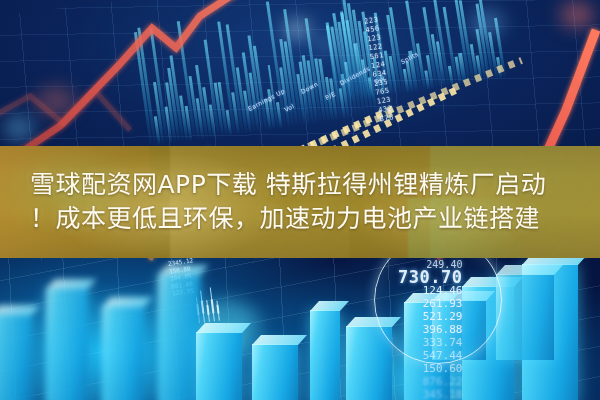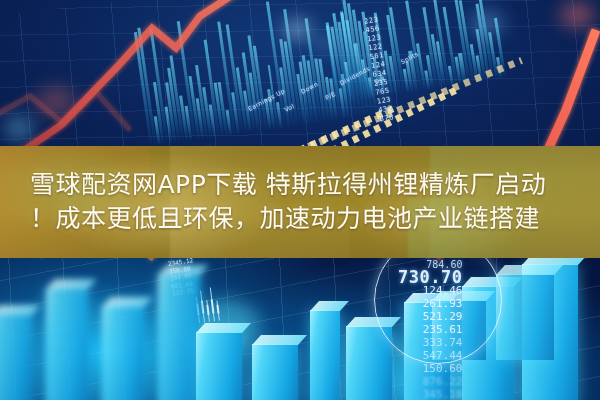"784.60" span { text: 784.60 -> 249.40 }
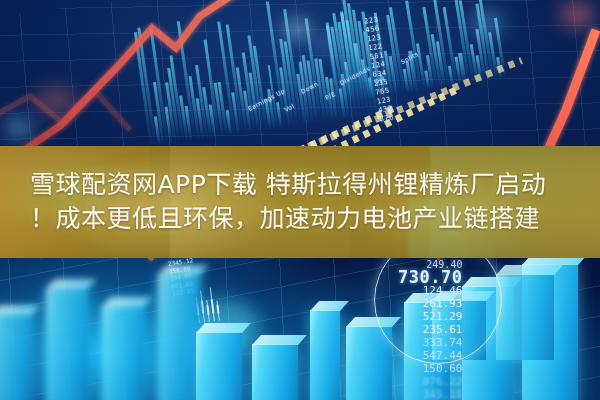"235.61" span { text: 235.61 -> 396.88 }
